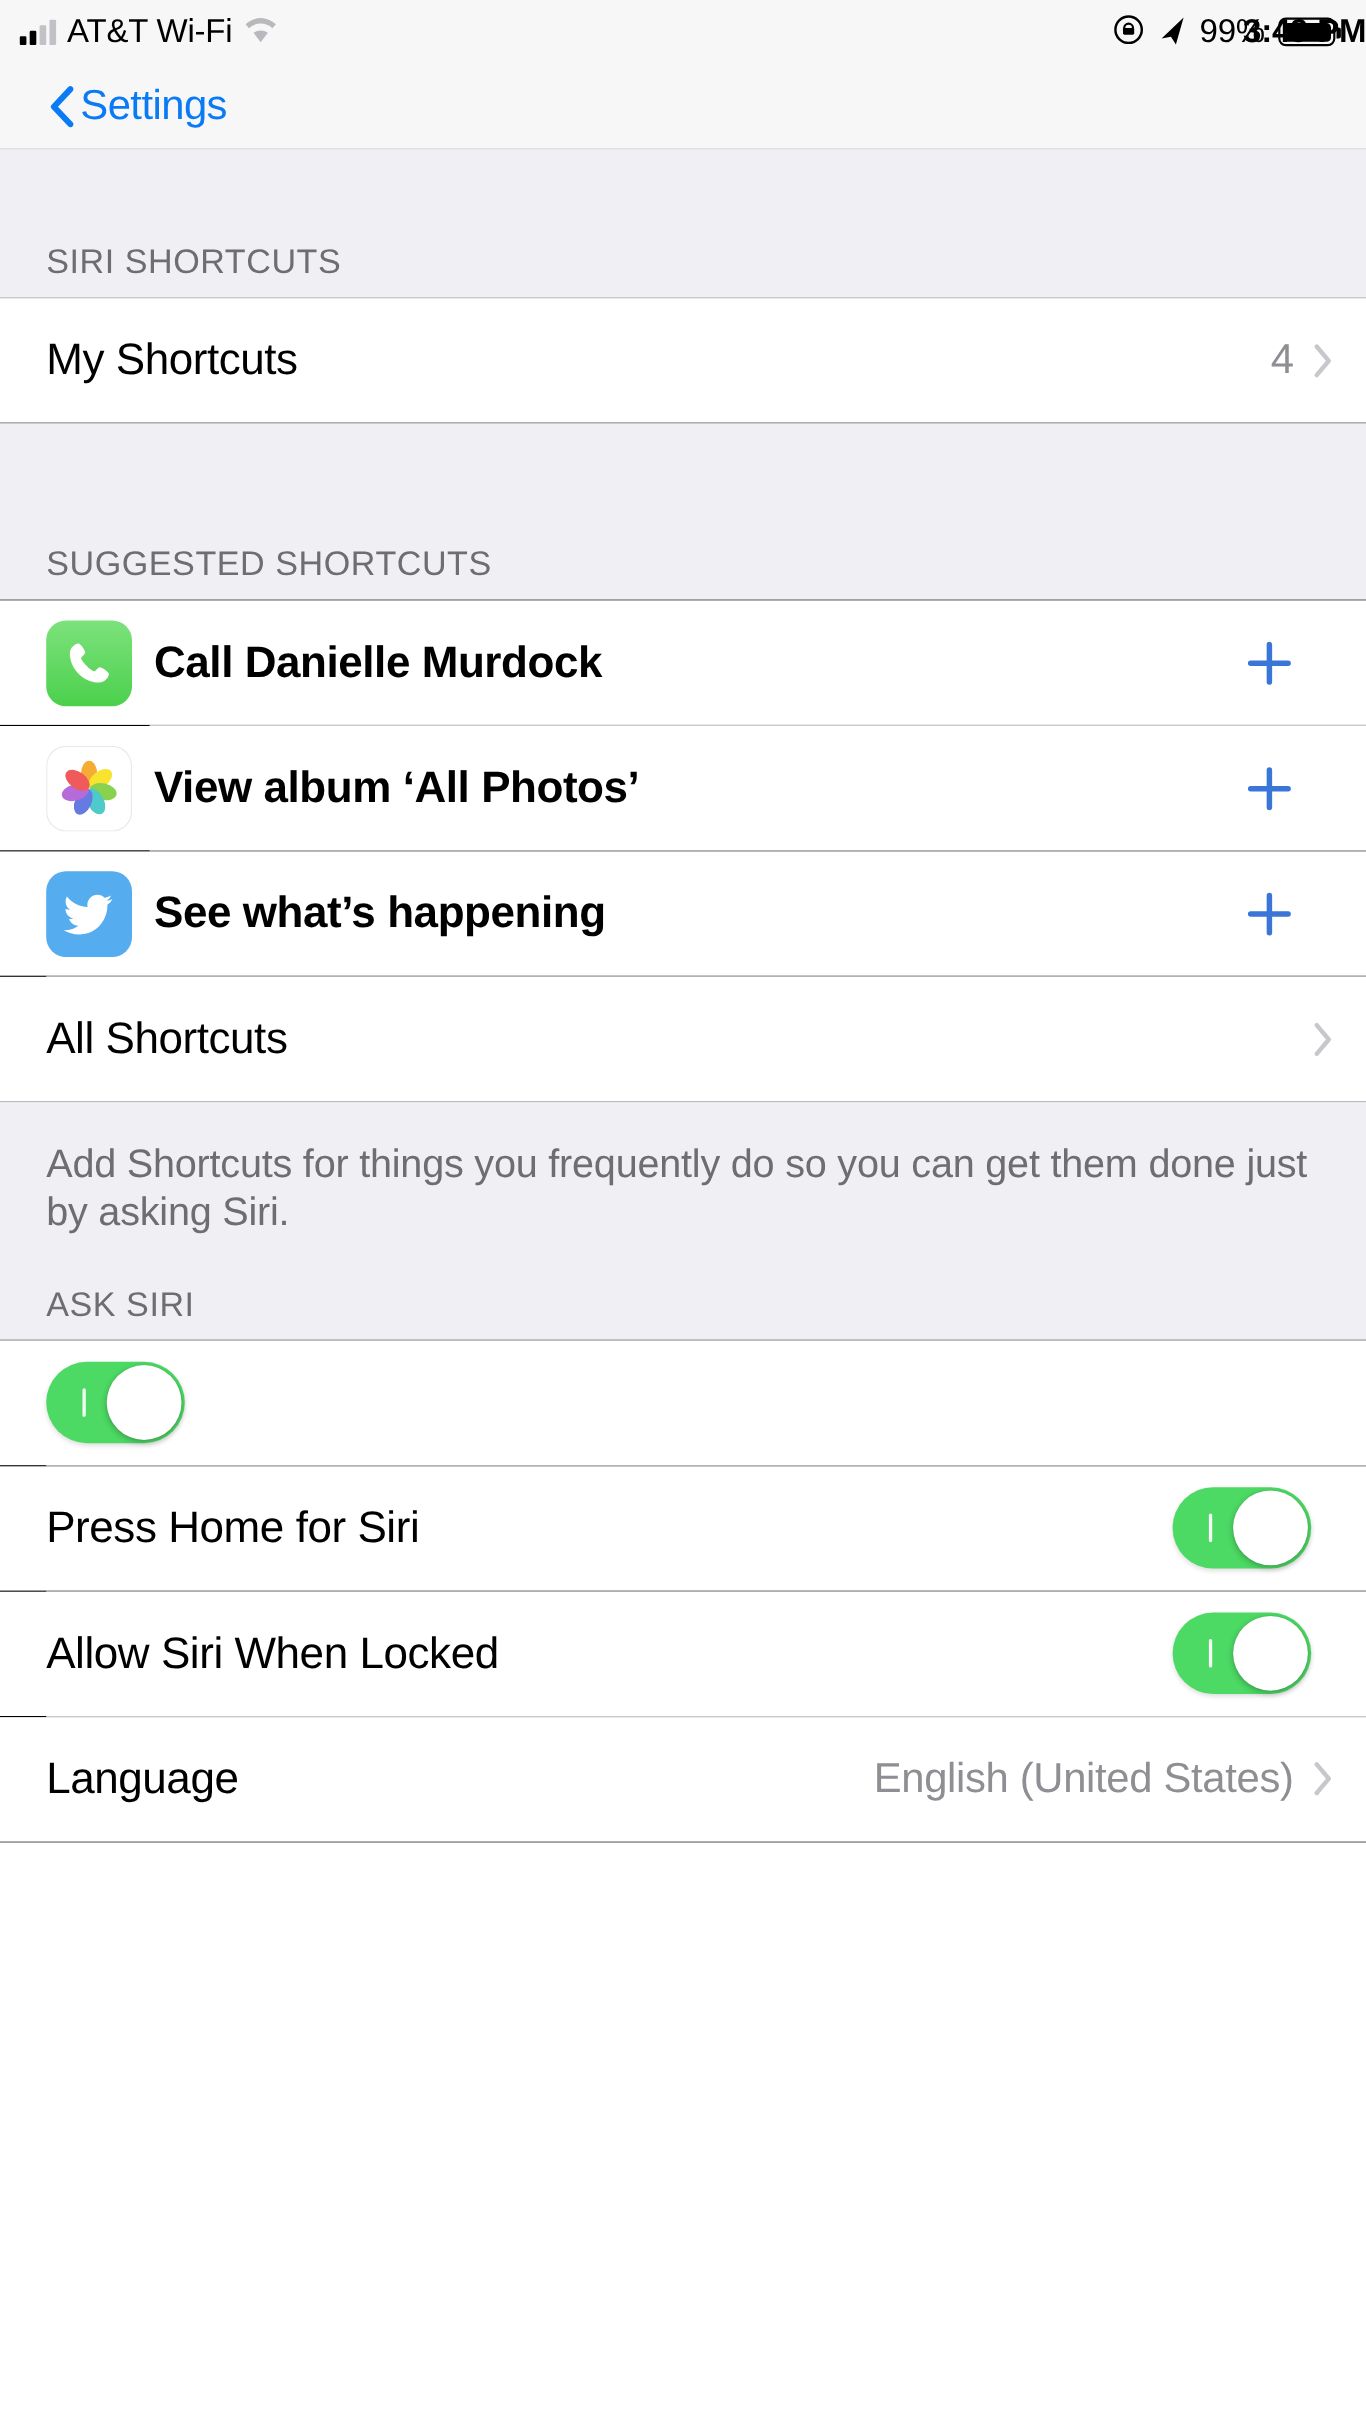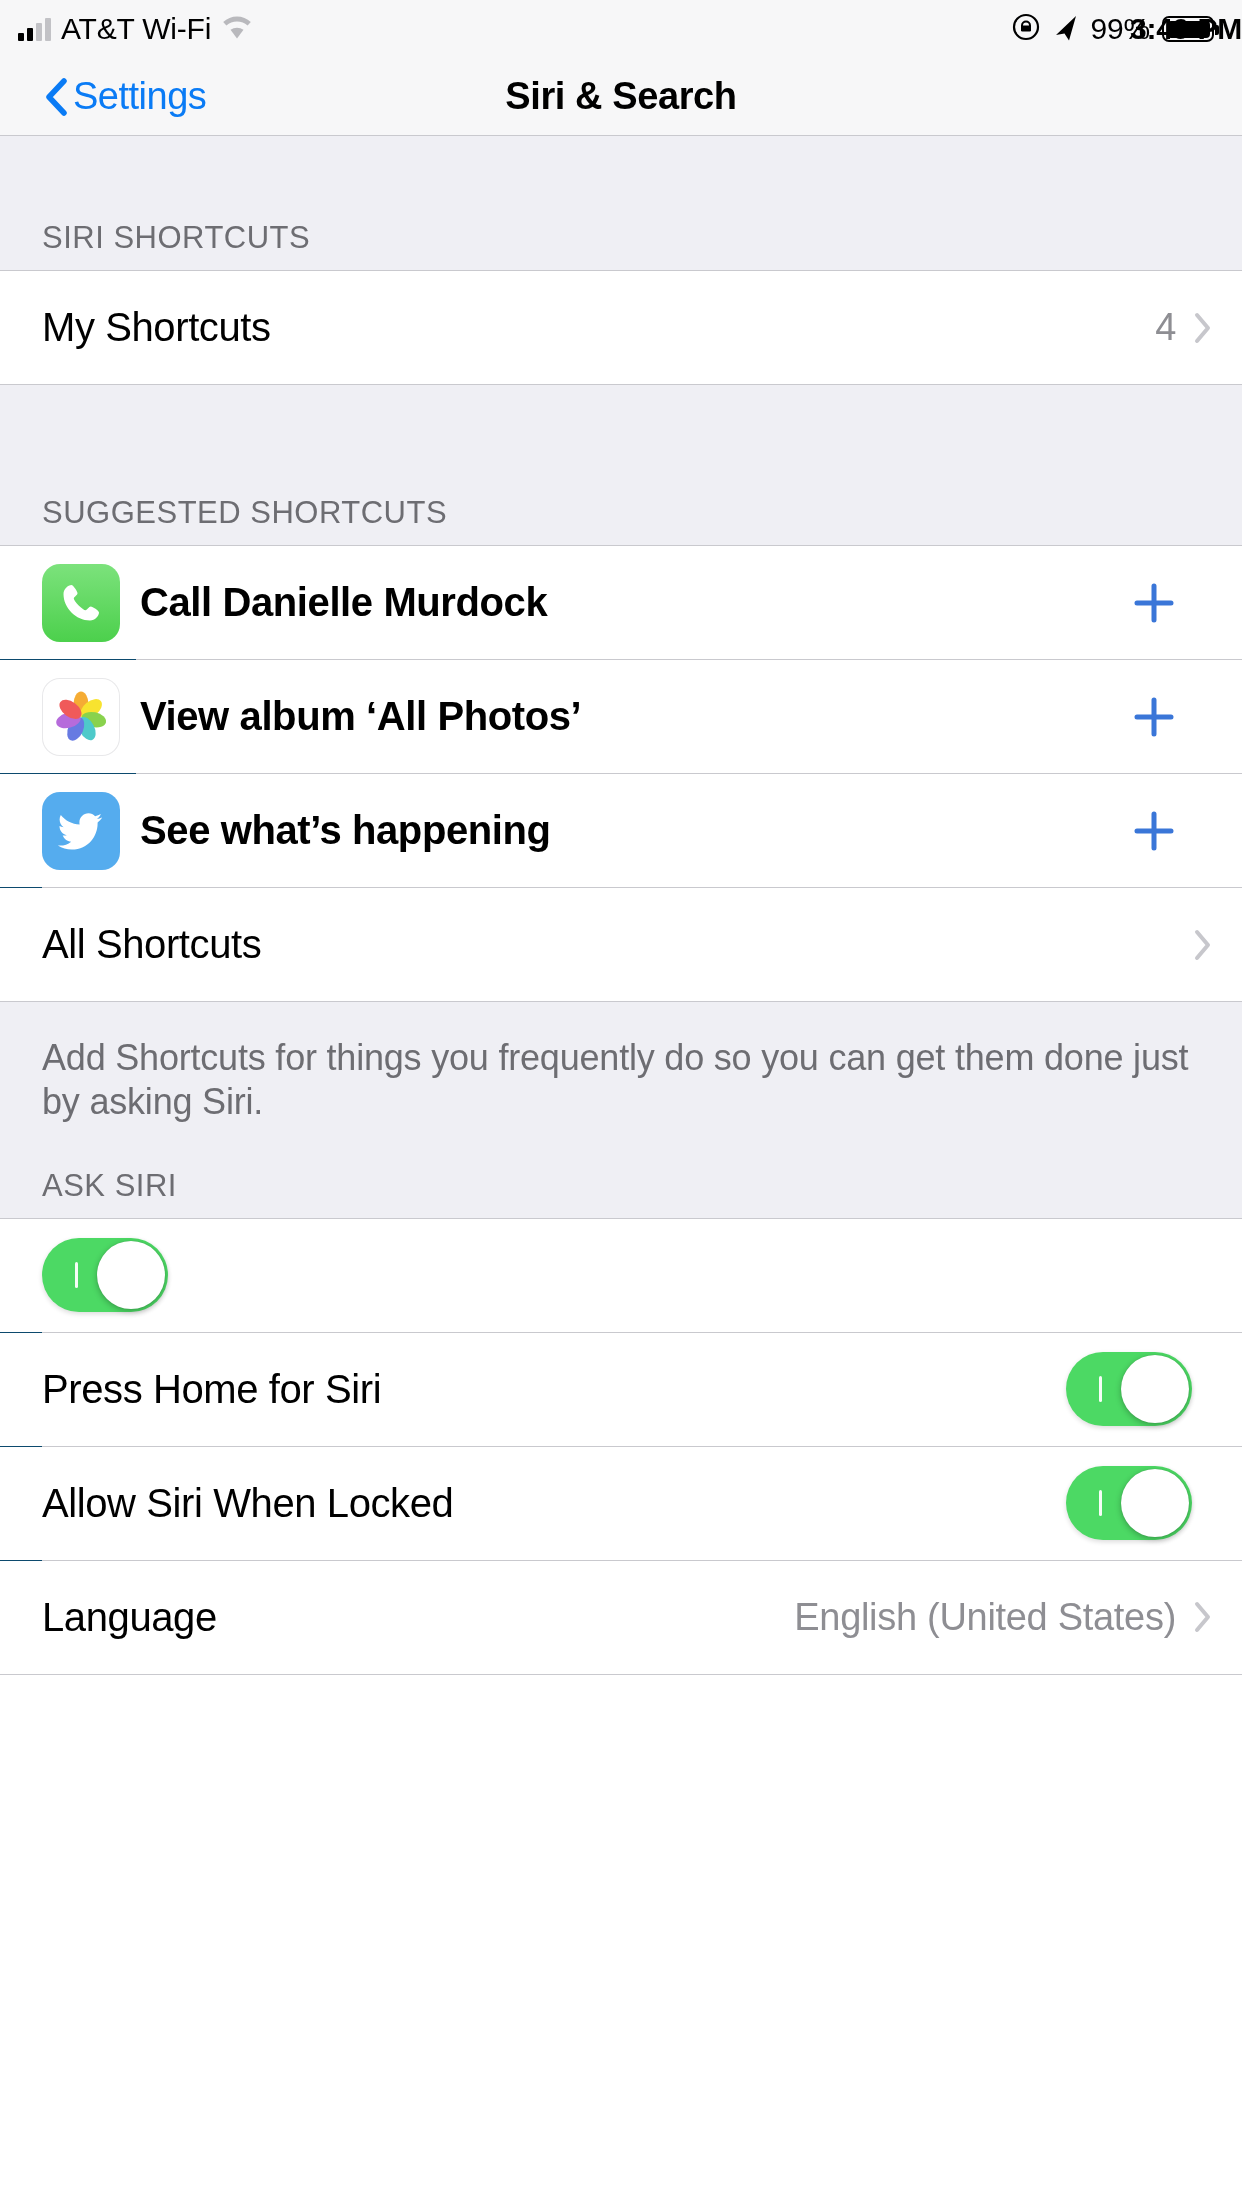"Siri & Search" div.nav-title { html: <div>Siri &amp; Search</div> -> none }
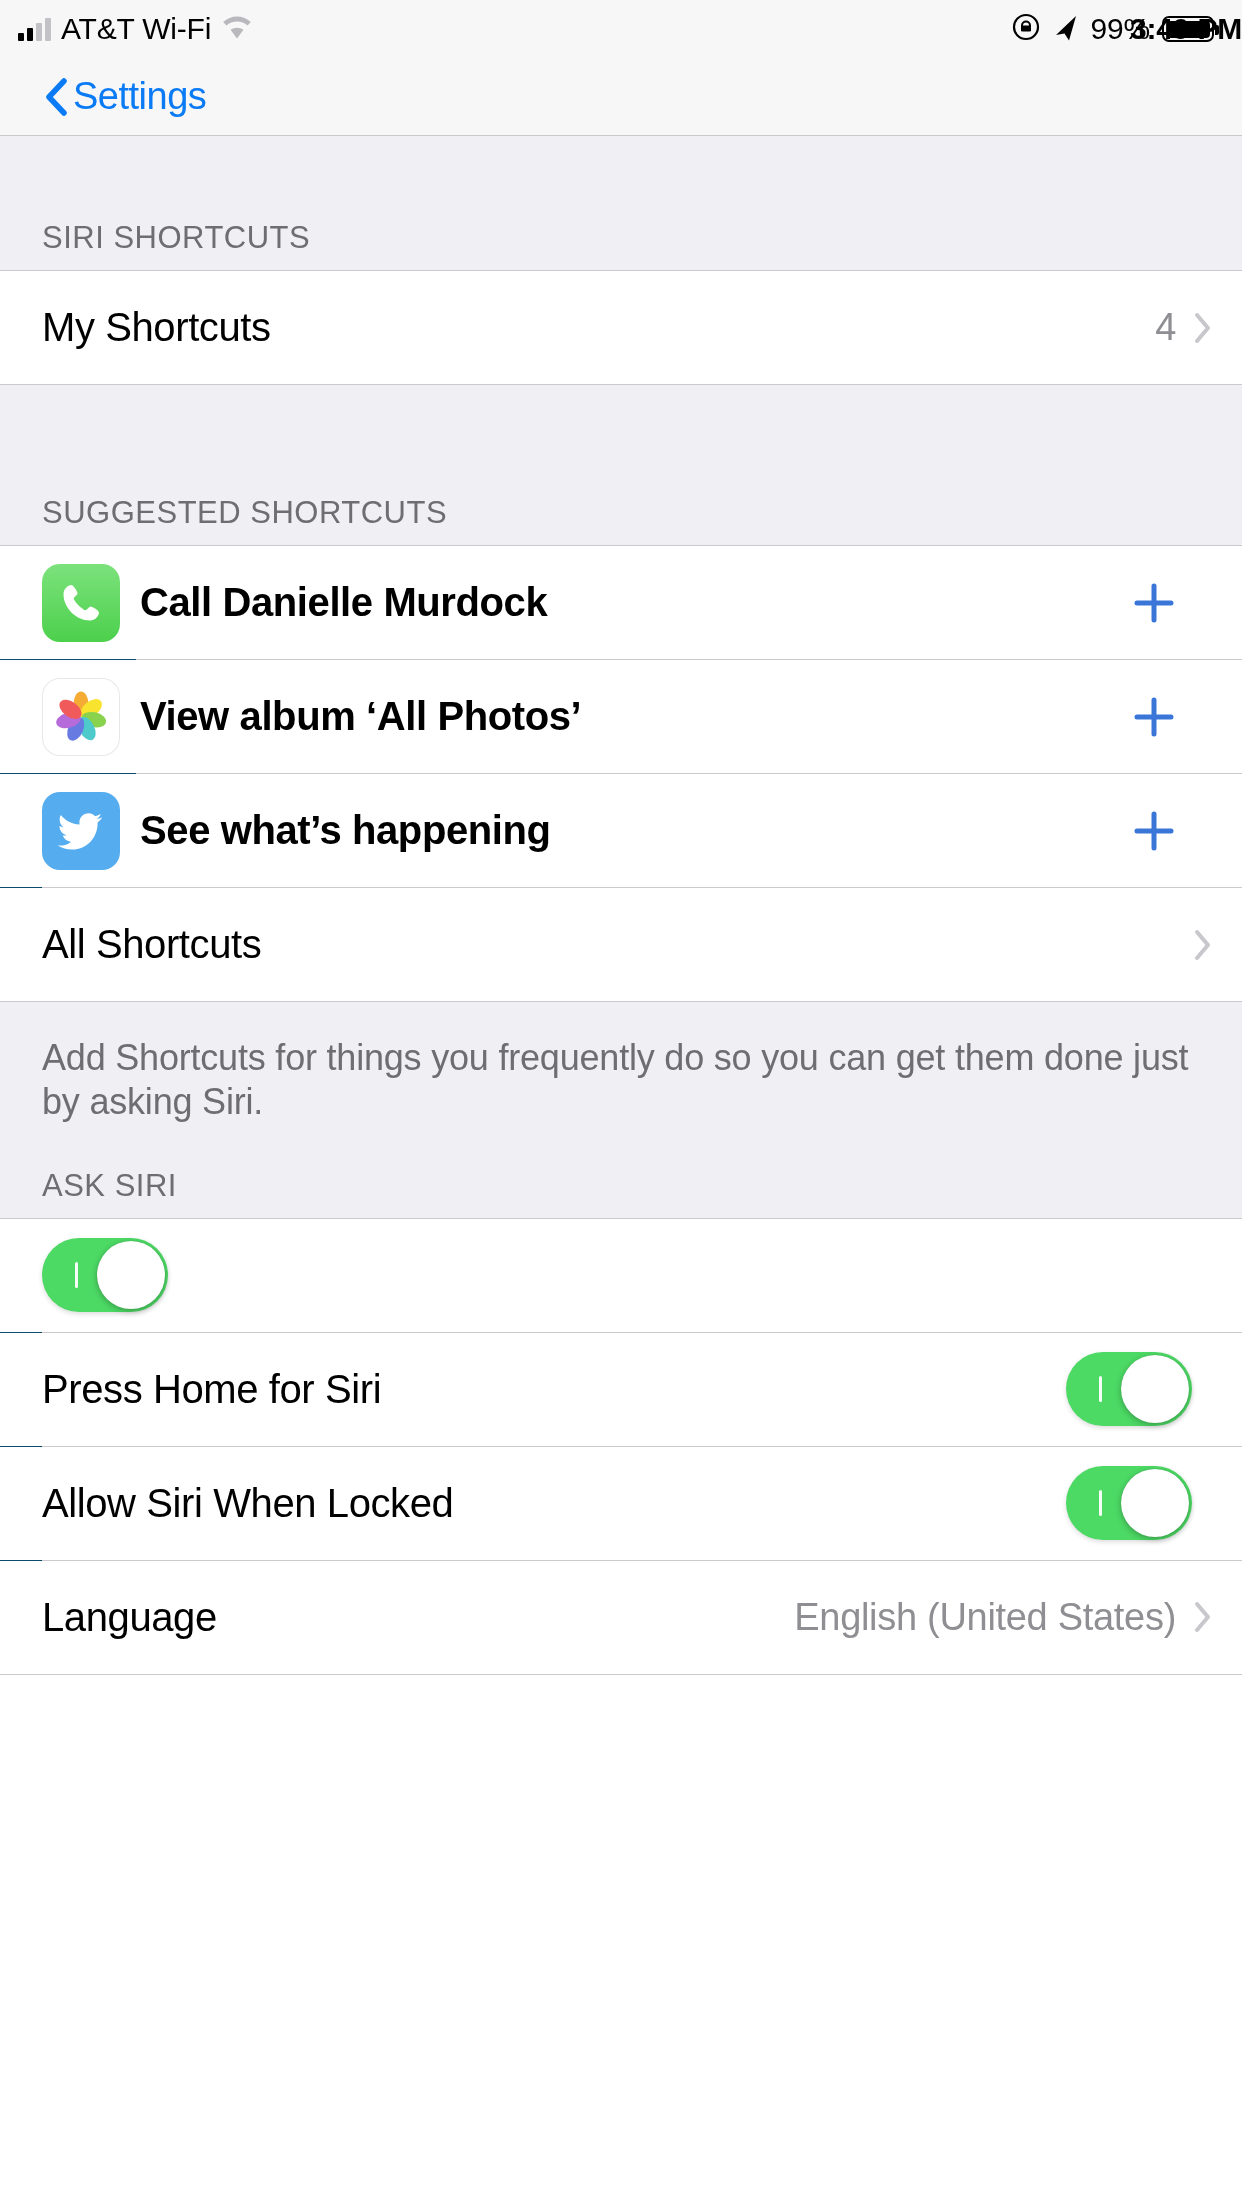"My Shortcuts" .cell-group { background: #0c4a6e -> #000000 }
